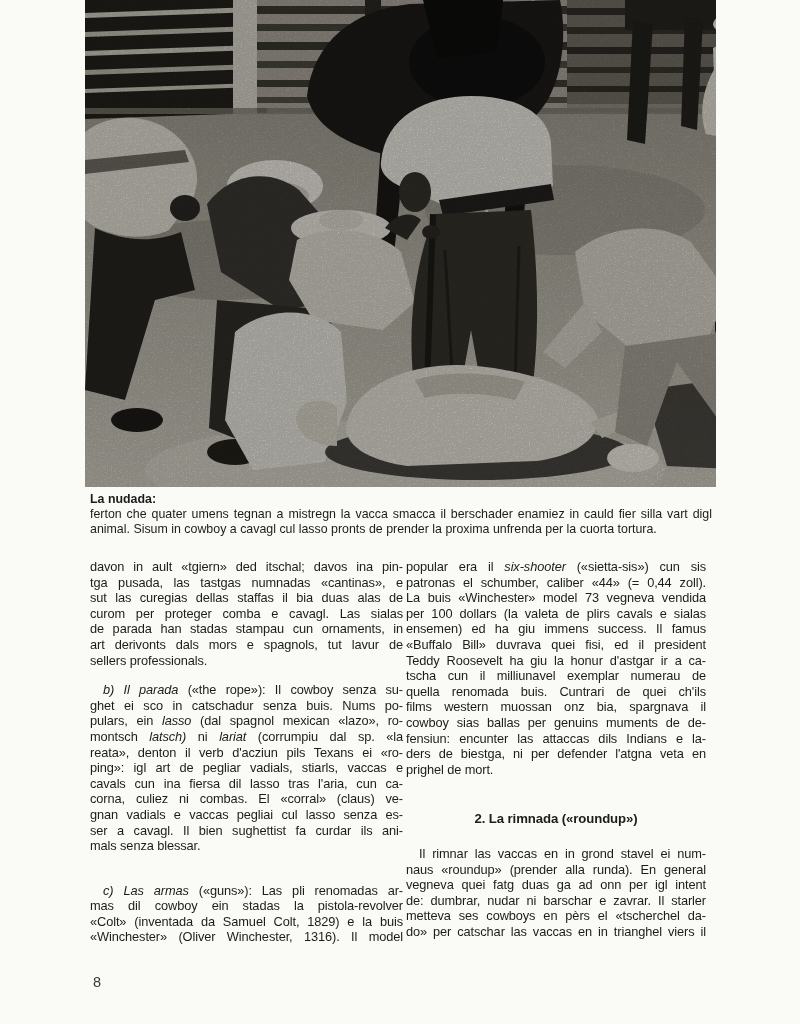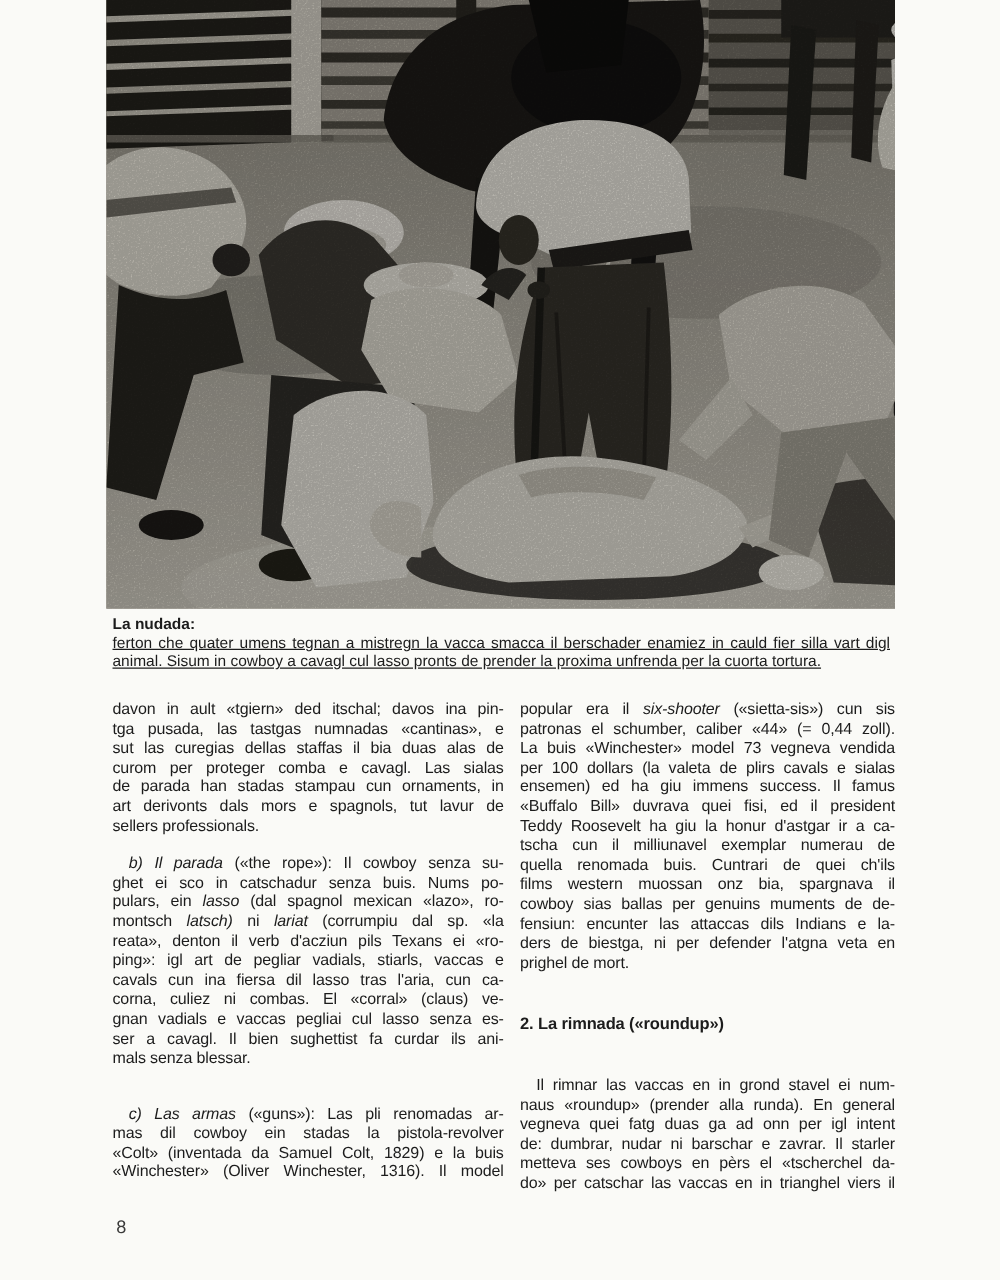"ferton che quater umens tegnan" .caption .line { text-decoration: underline -> none }
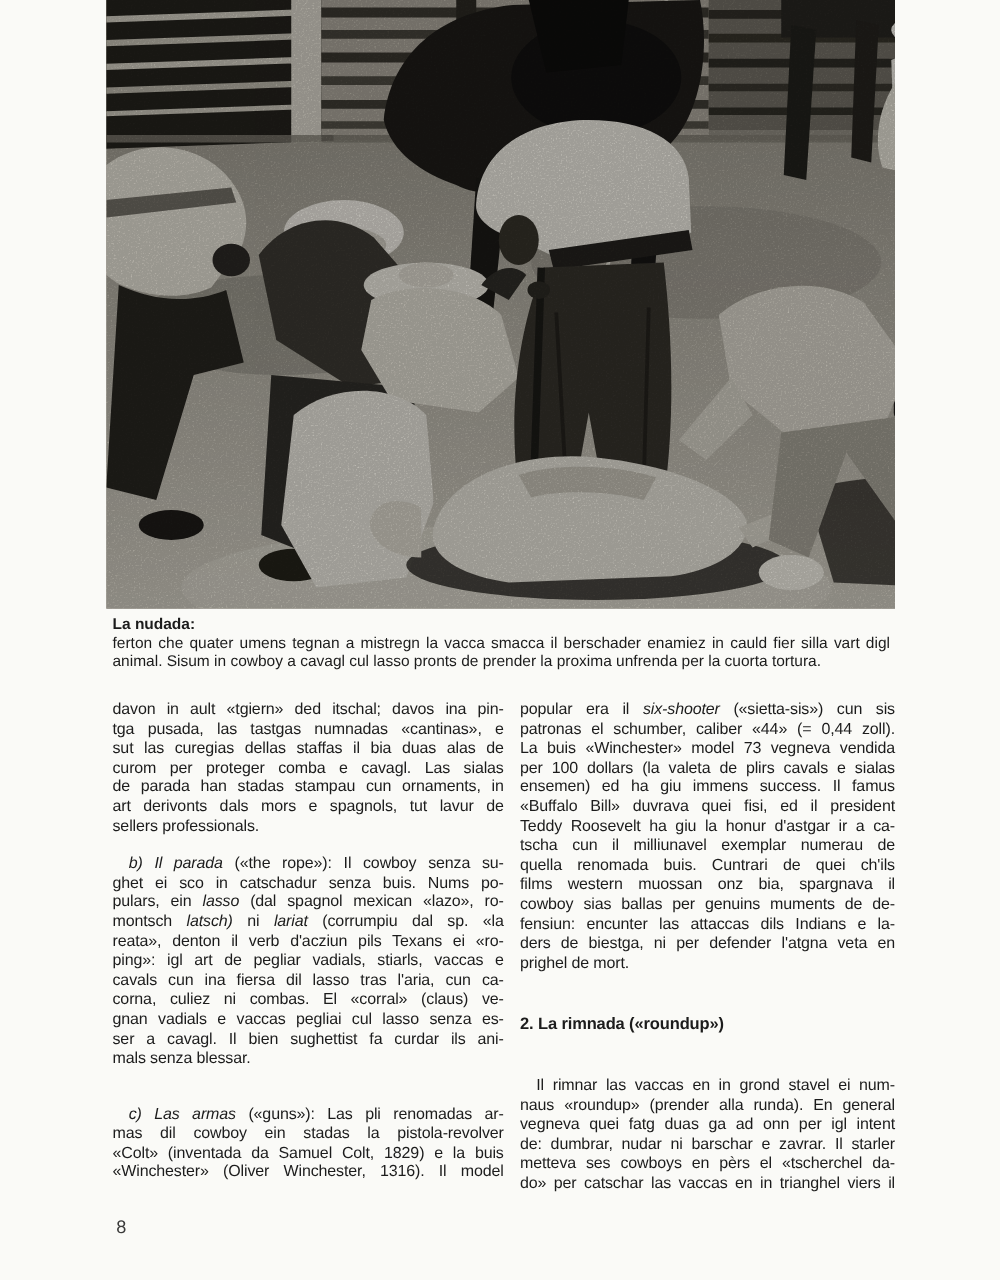"davon in ault «tgiern» ded" .columns { gap: 13px -> 3px }
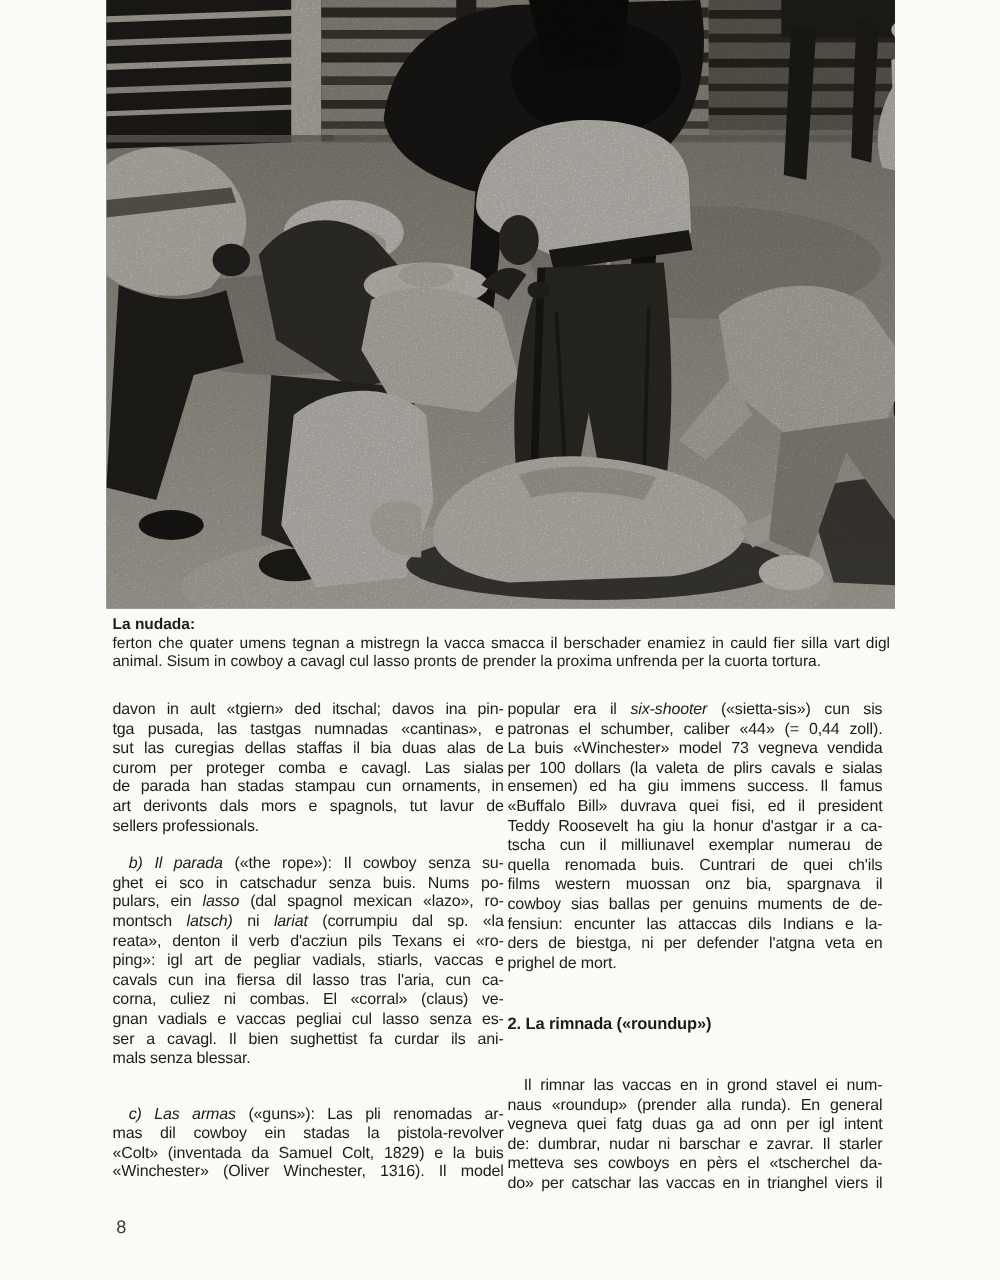"2. La rimnada («roundup»)" .heading-block { margin-bottom: 33px -> 19px; text-align: left -> center }
